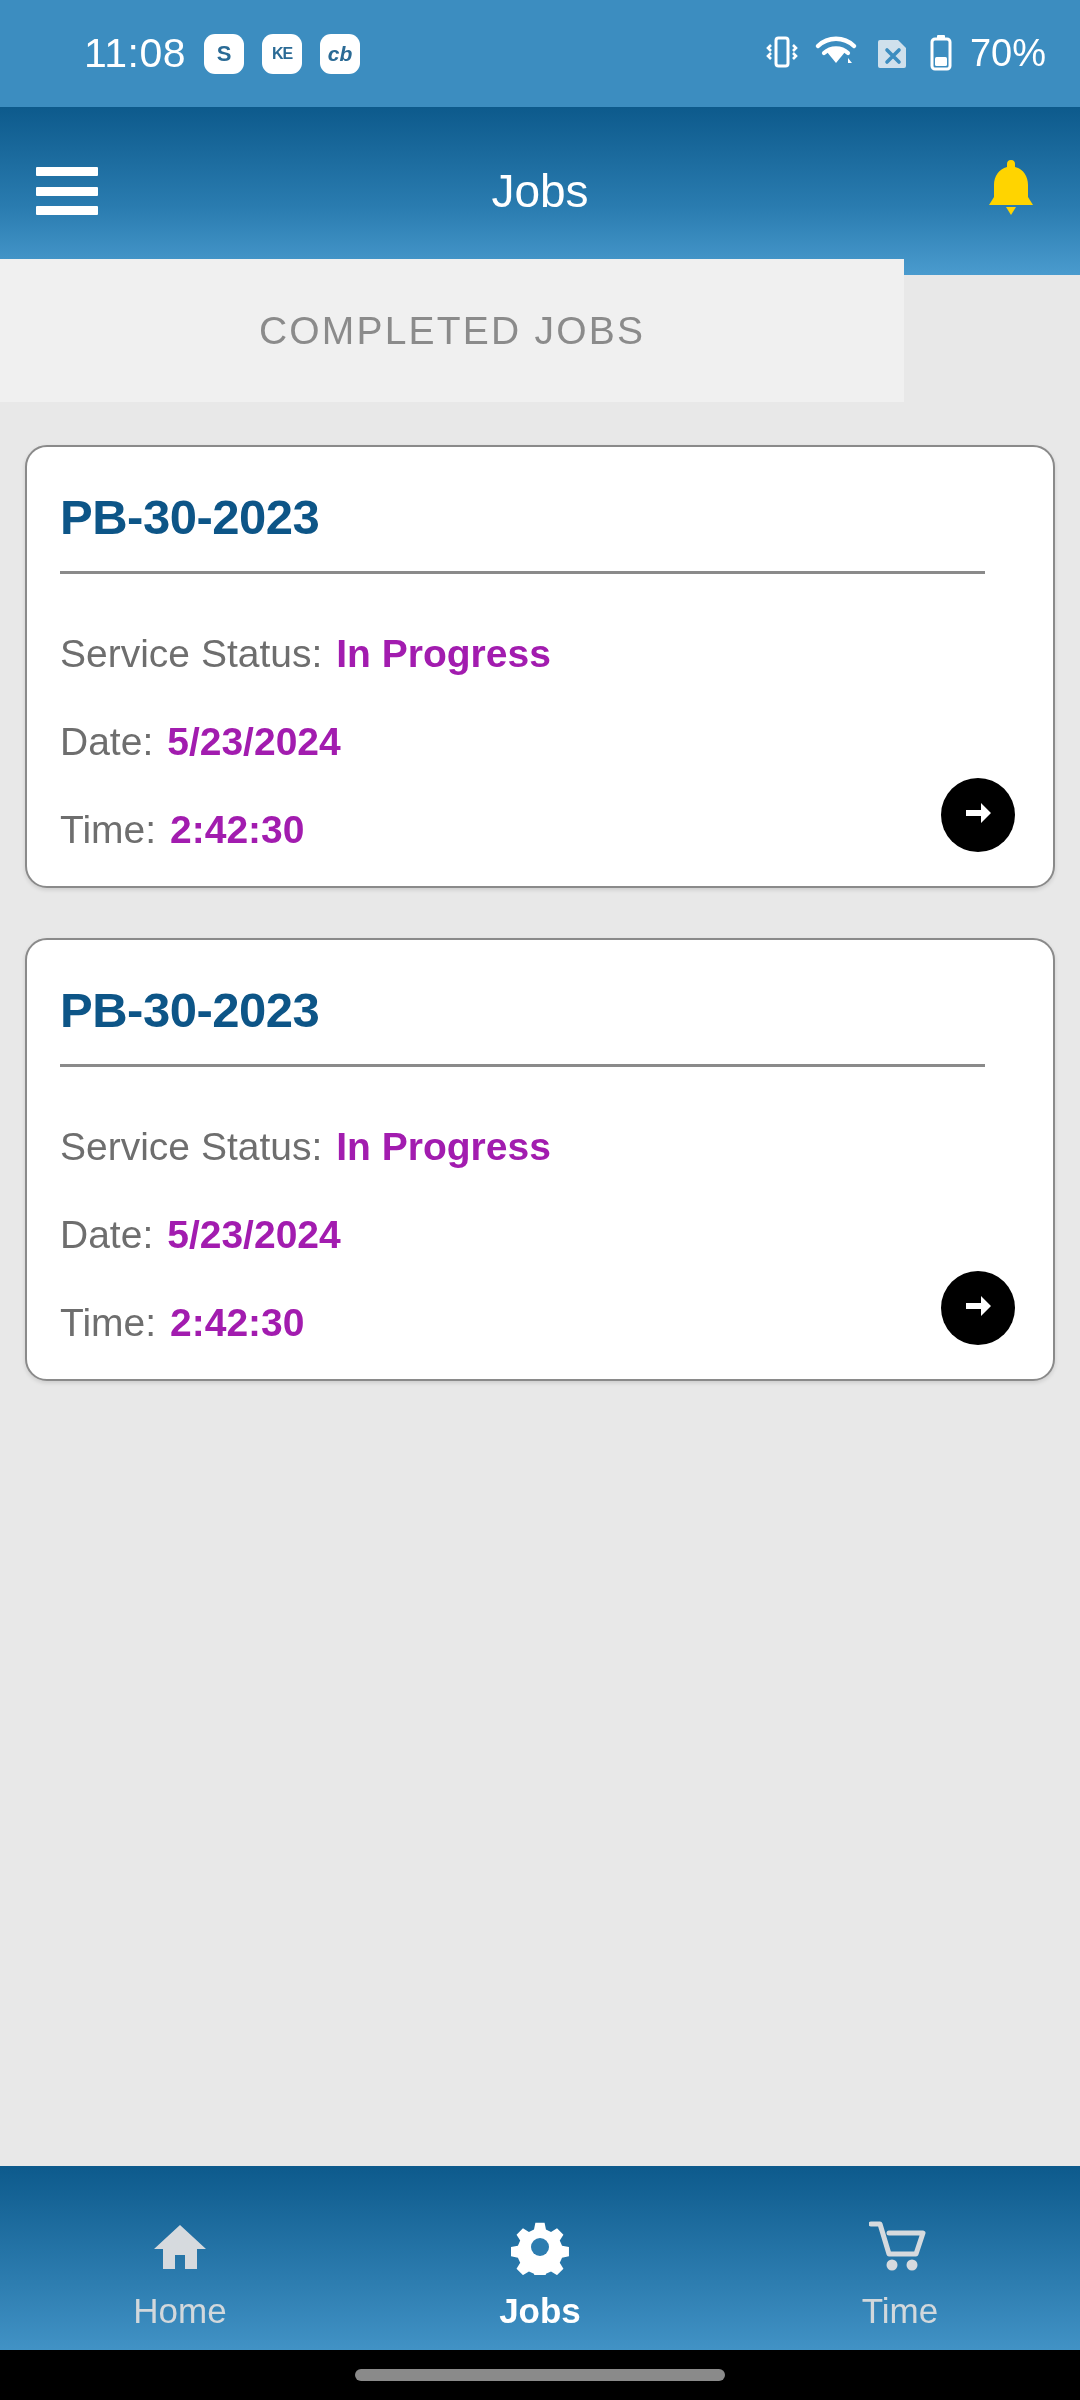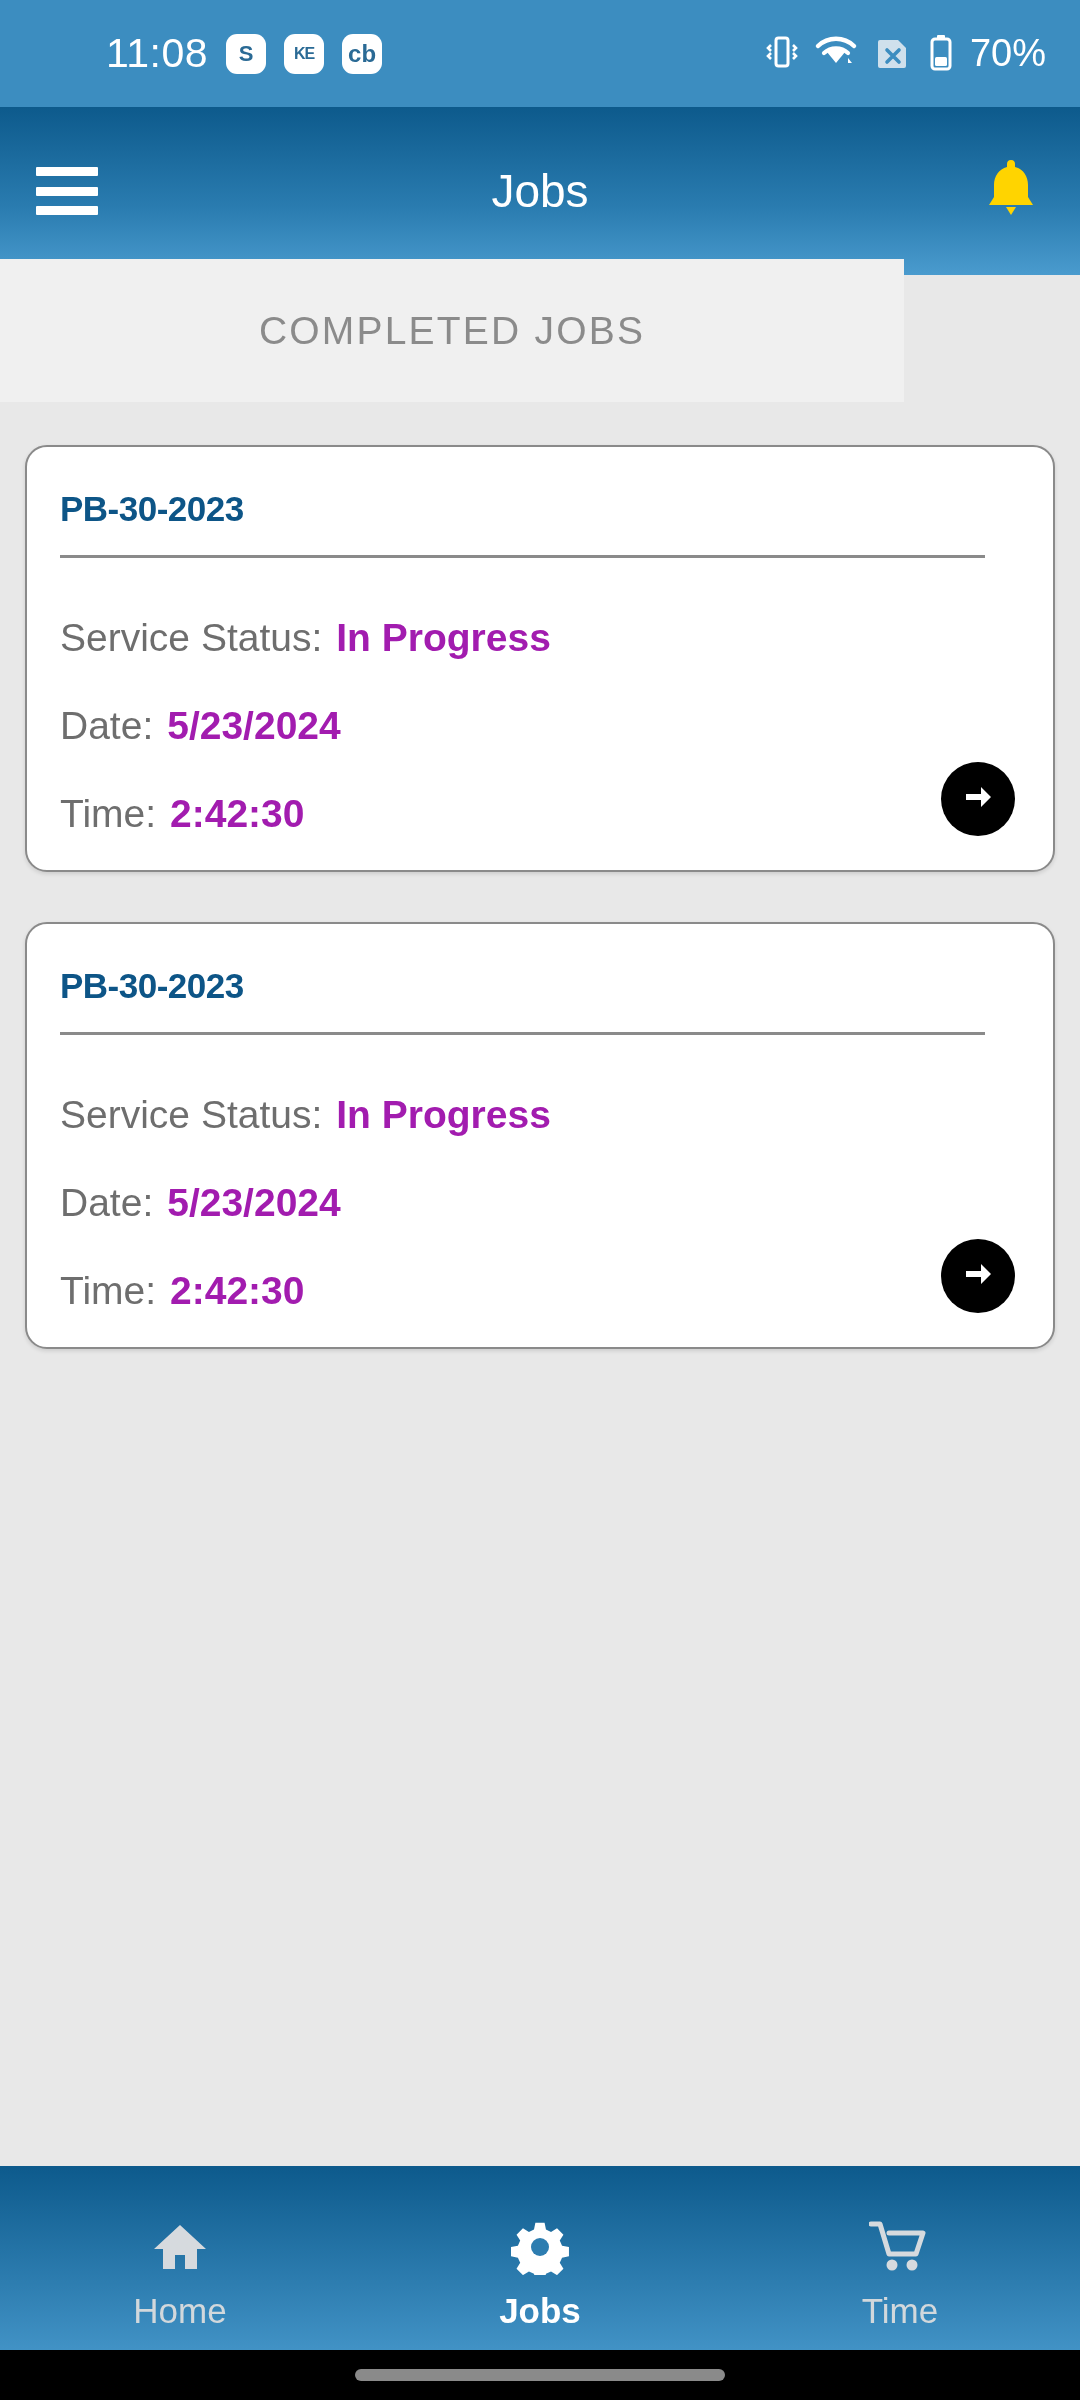"11:08" .sb-left { padding-left: 106px -> 84px }
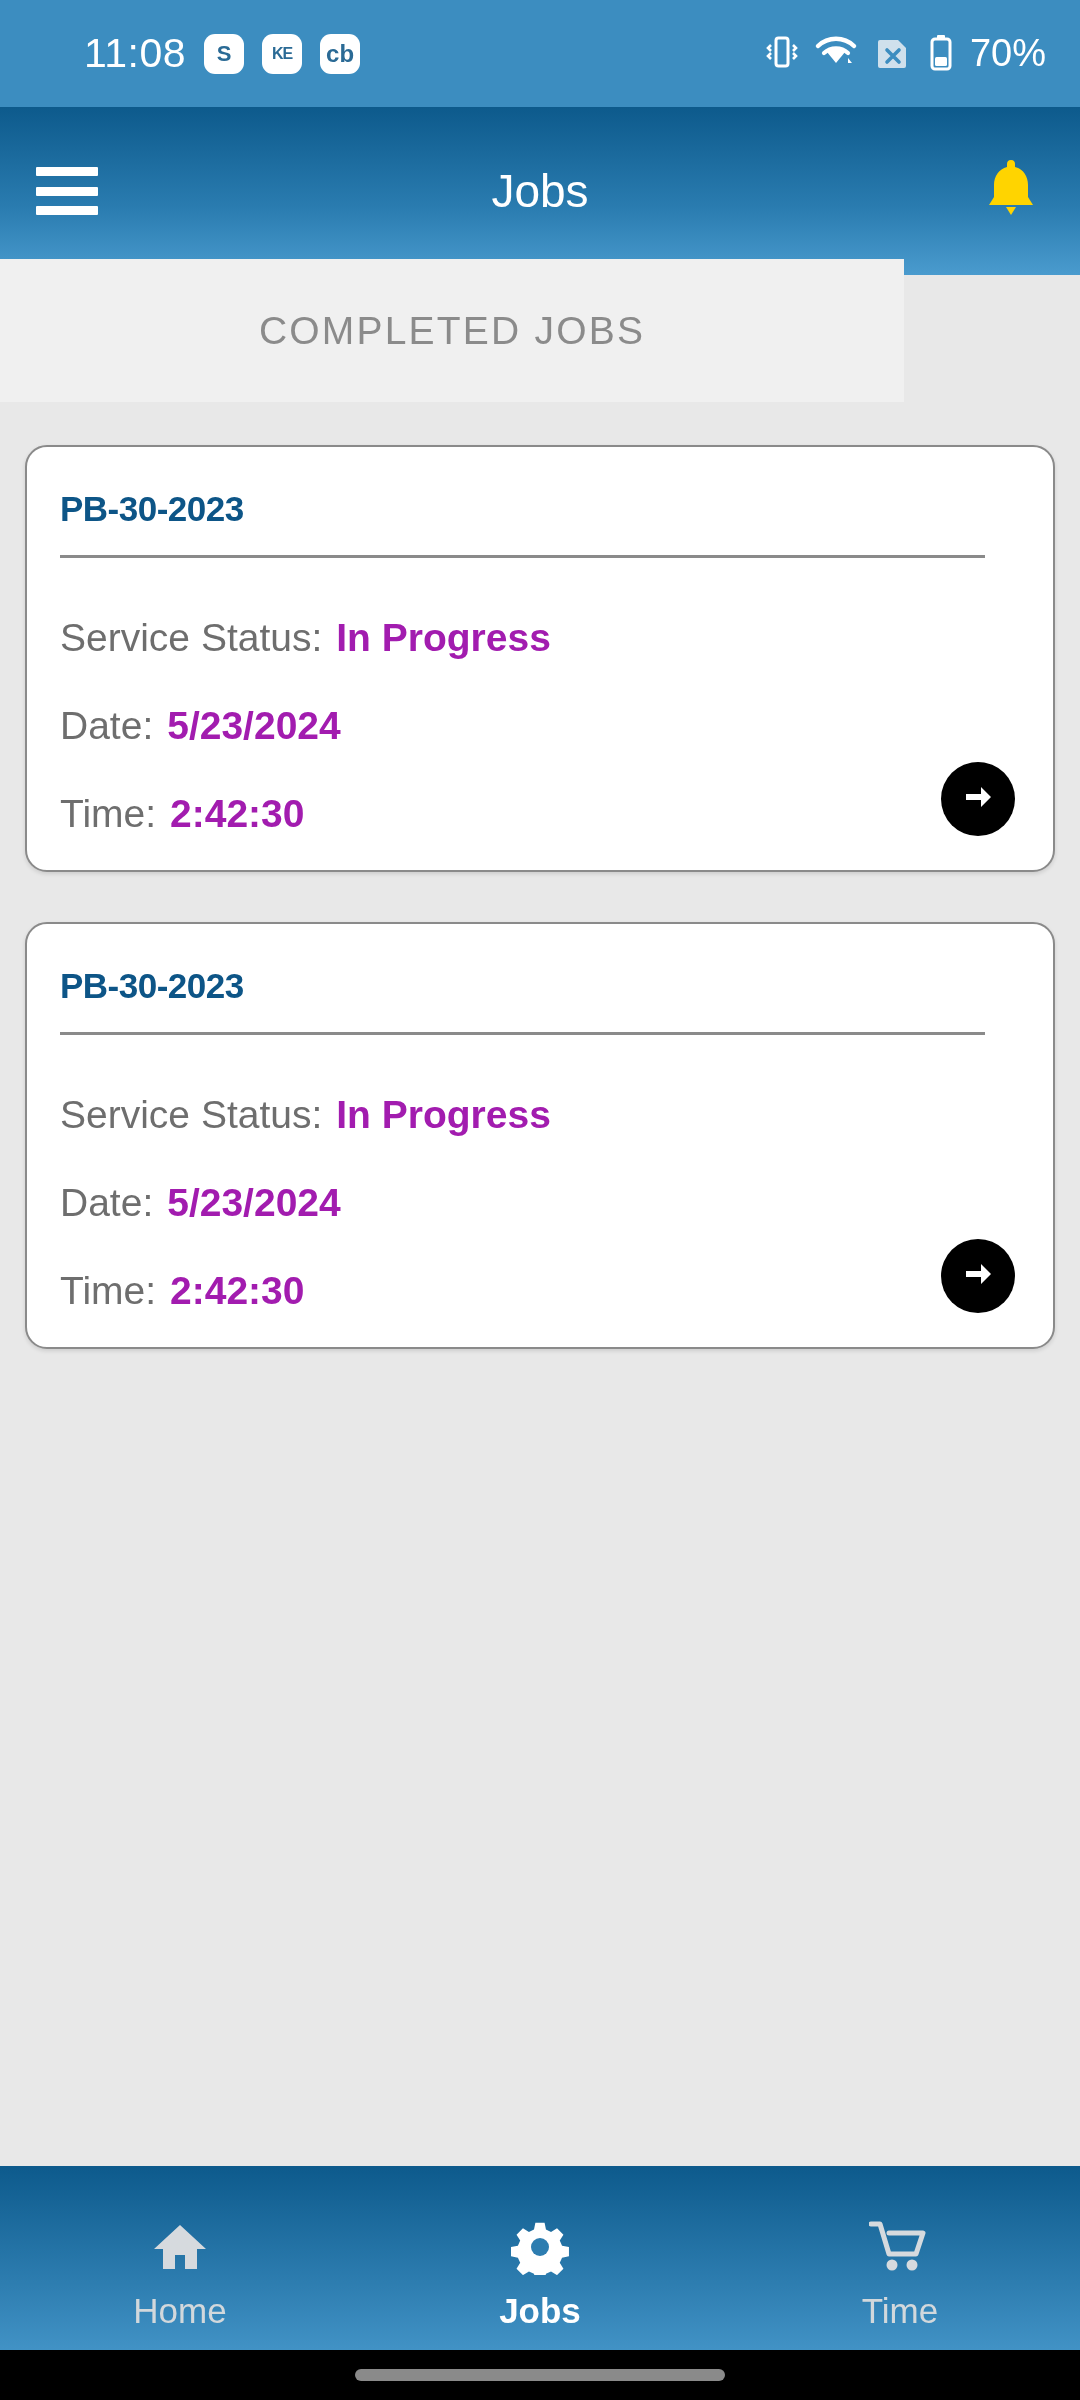"cb" .sb-appicon.cb { font-size: 24px -> 21px; font-style: none -> italic }
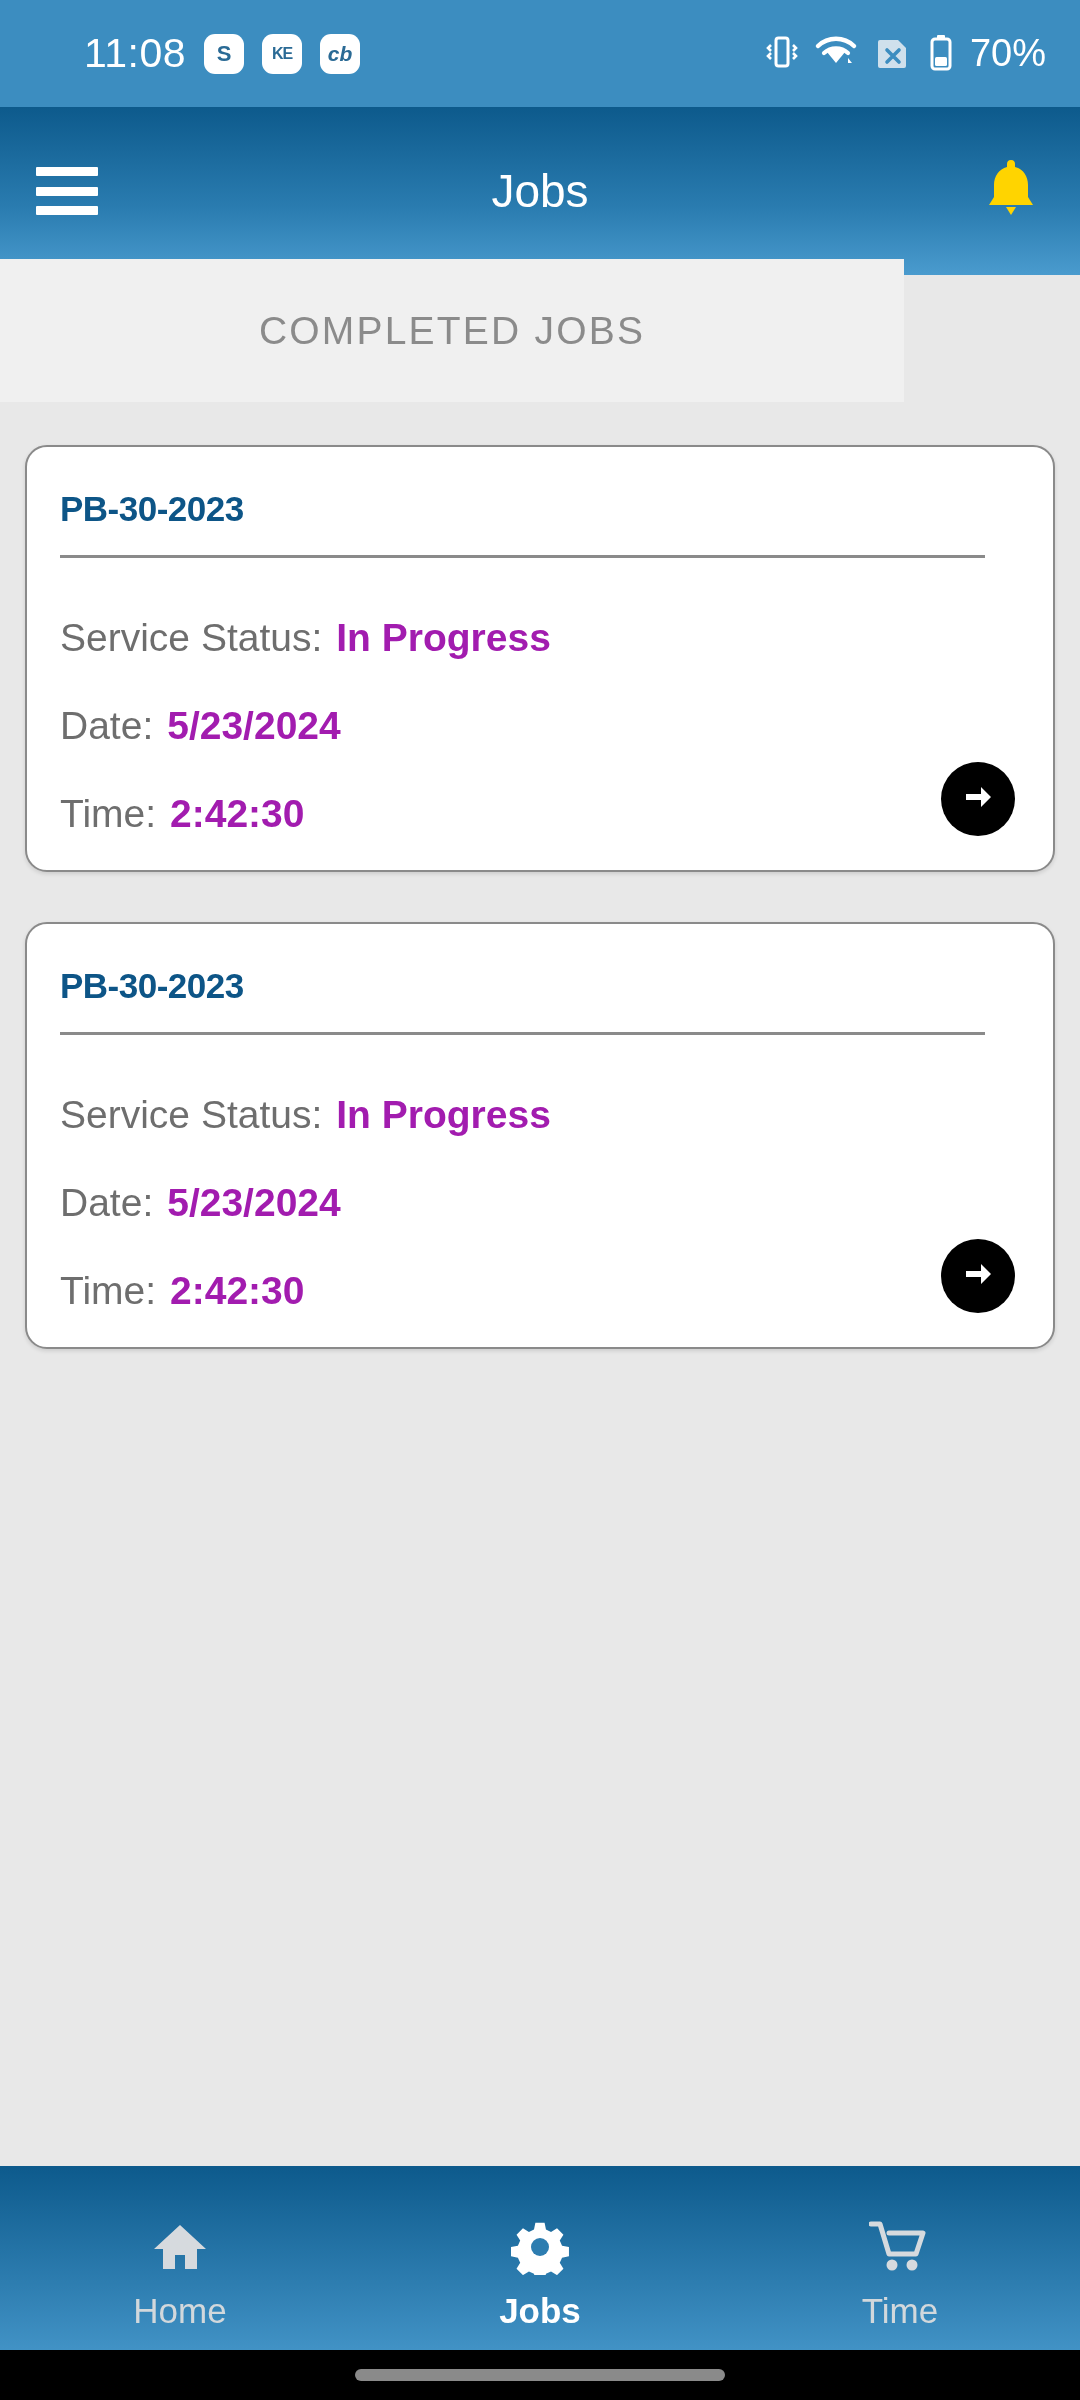"PB-30-2023" .card-title { font-size: 35px -> 49px }
